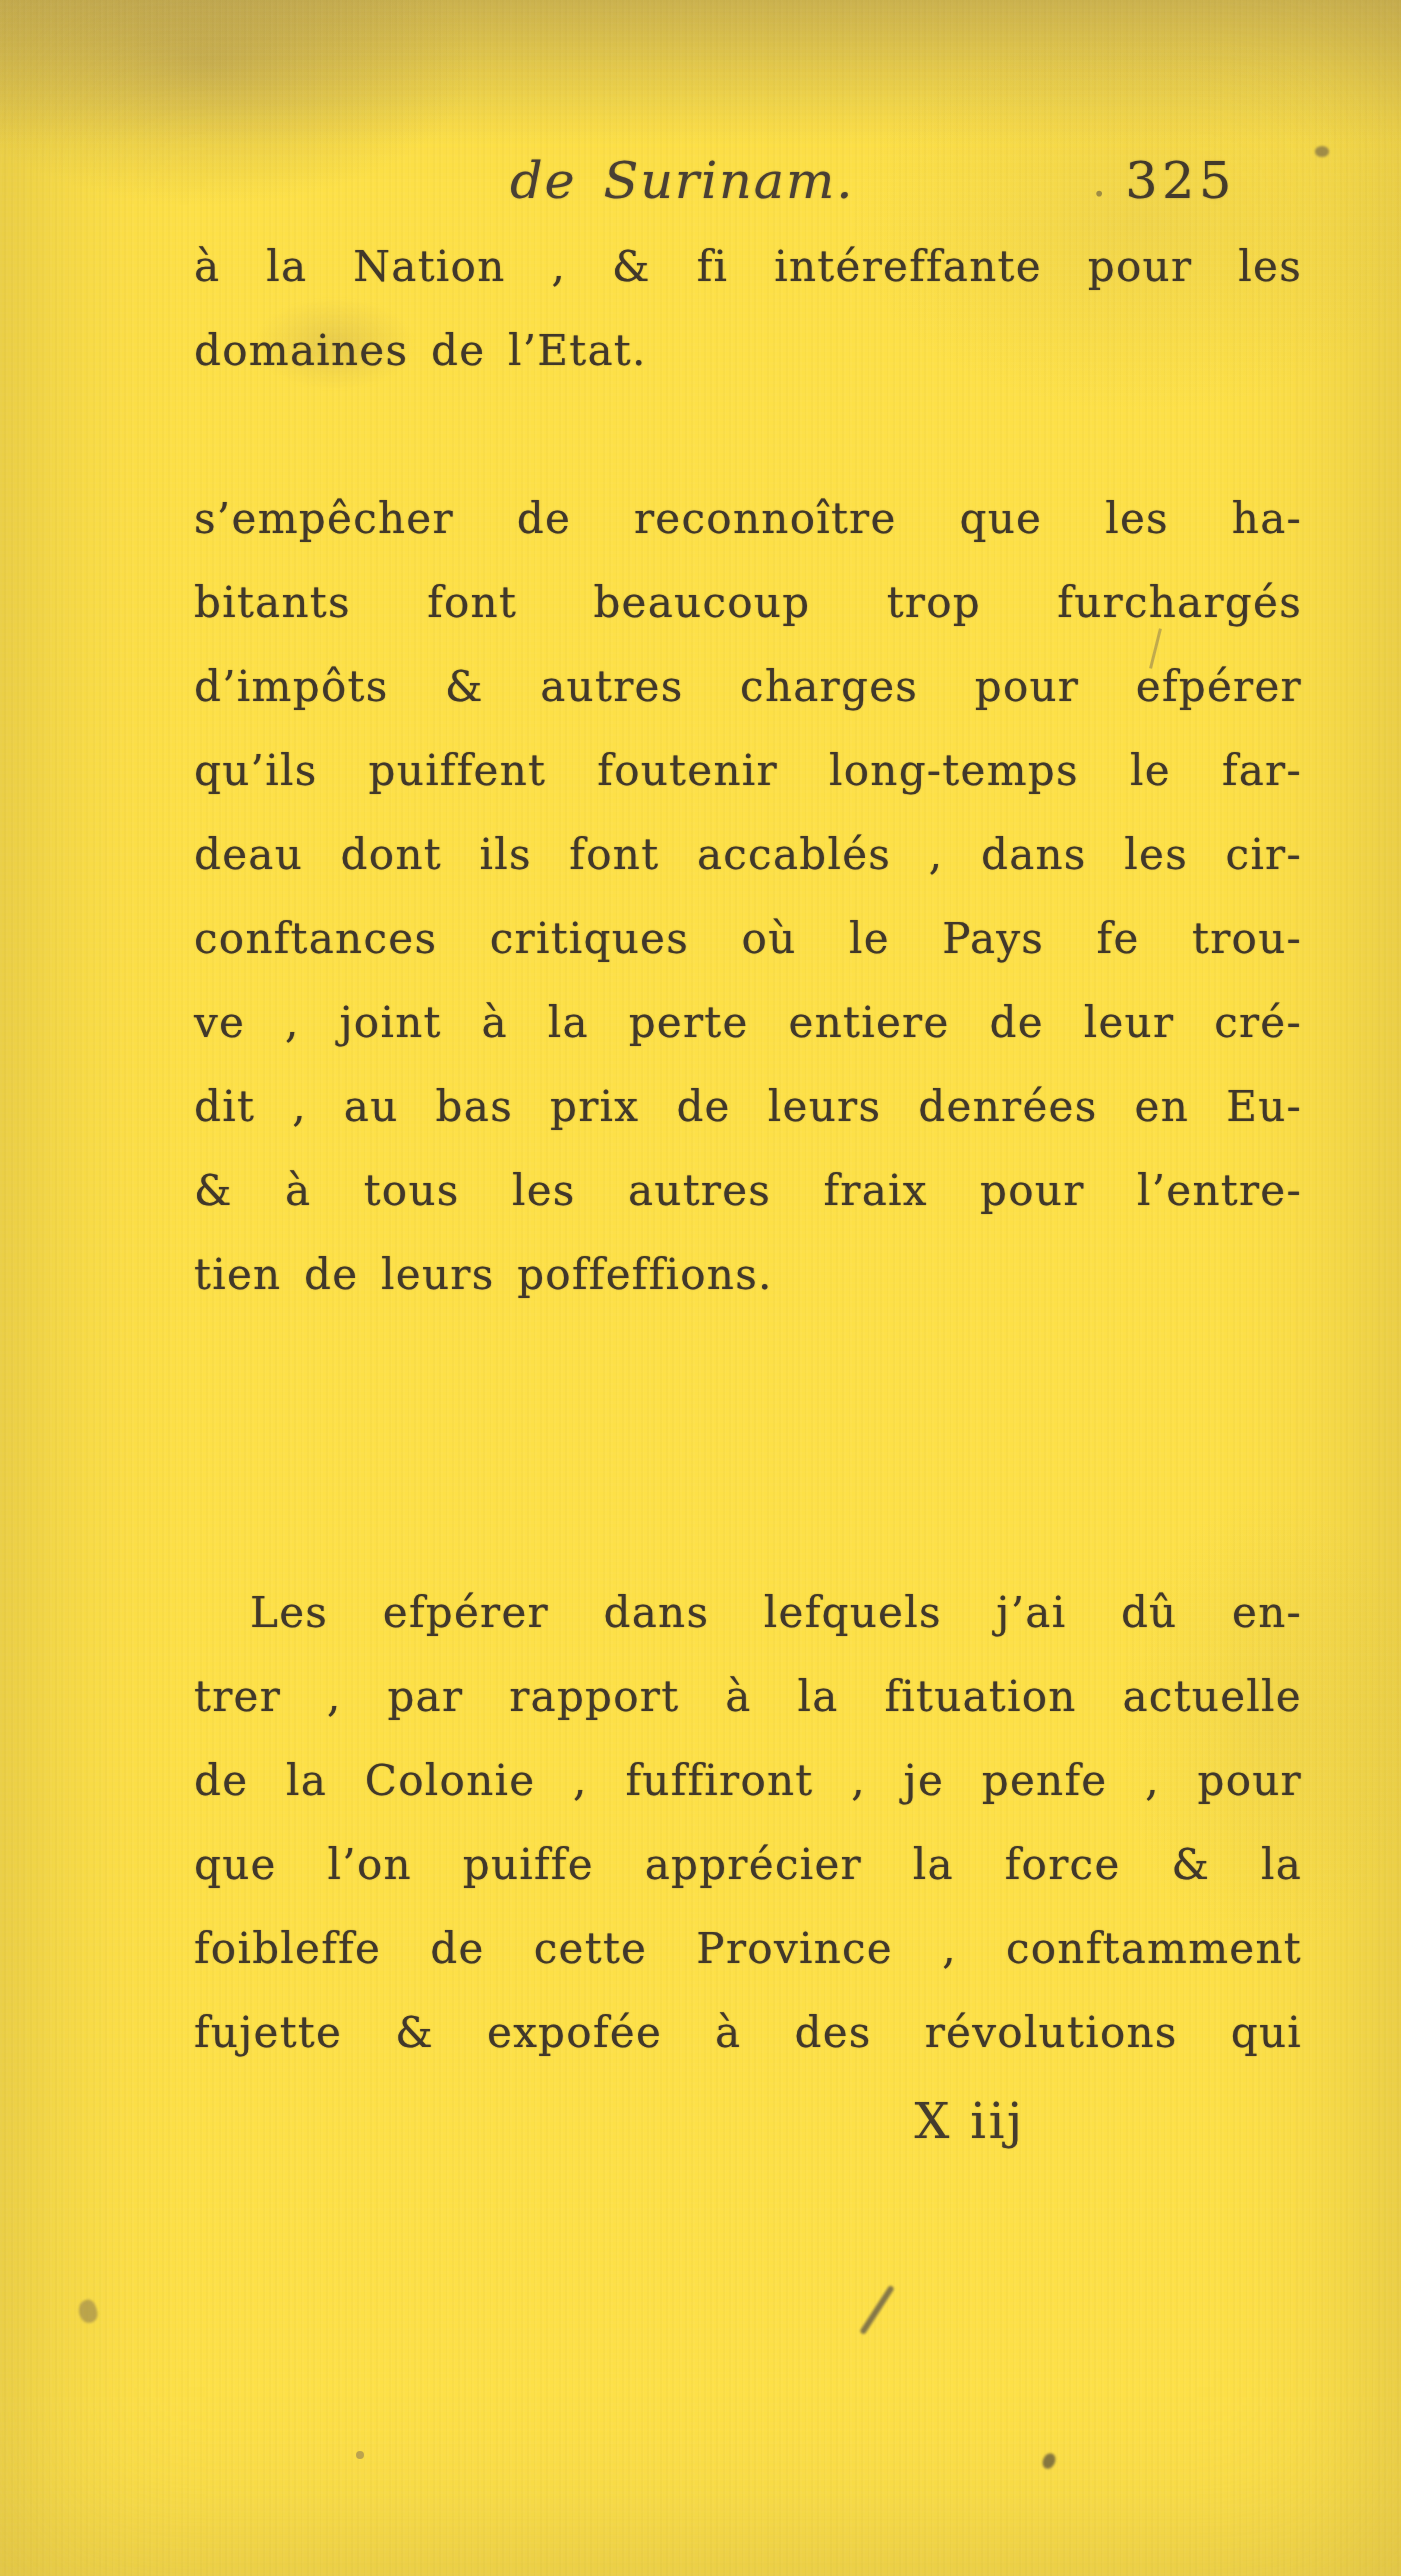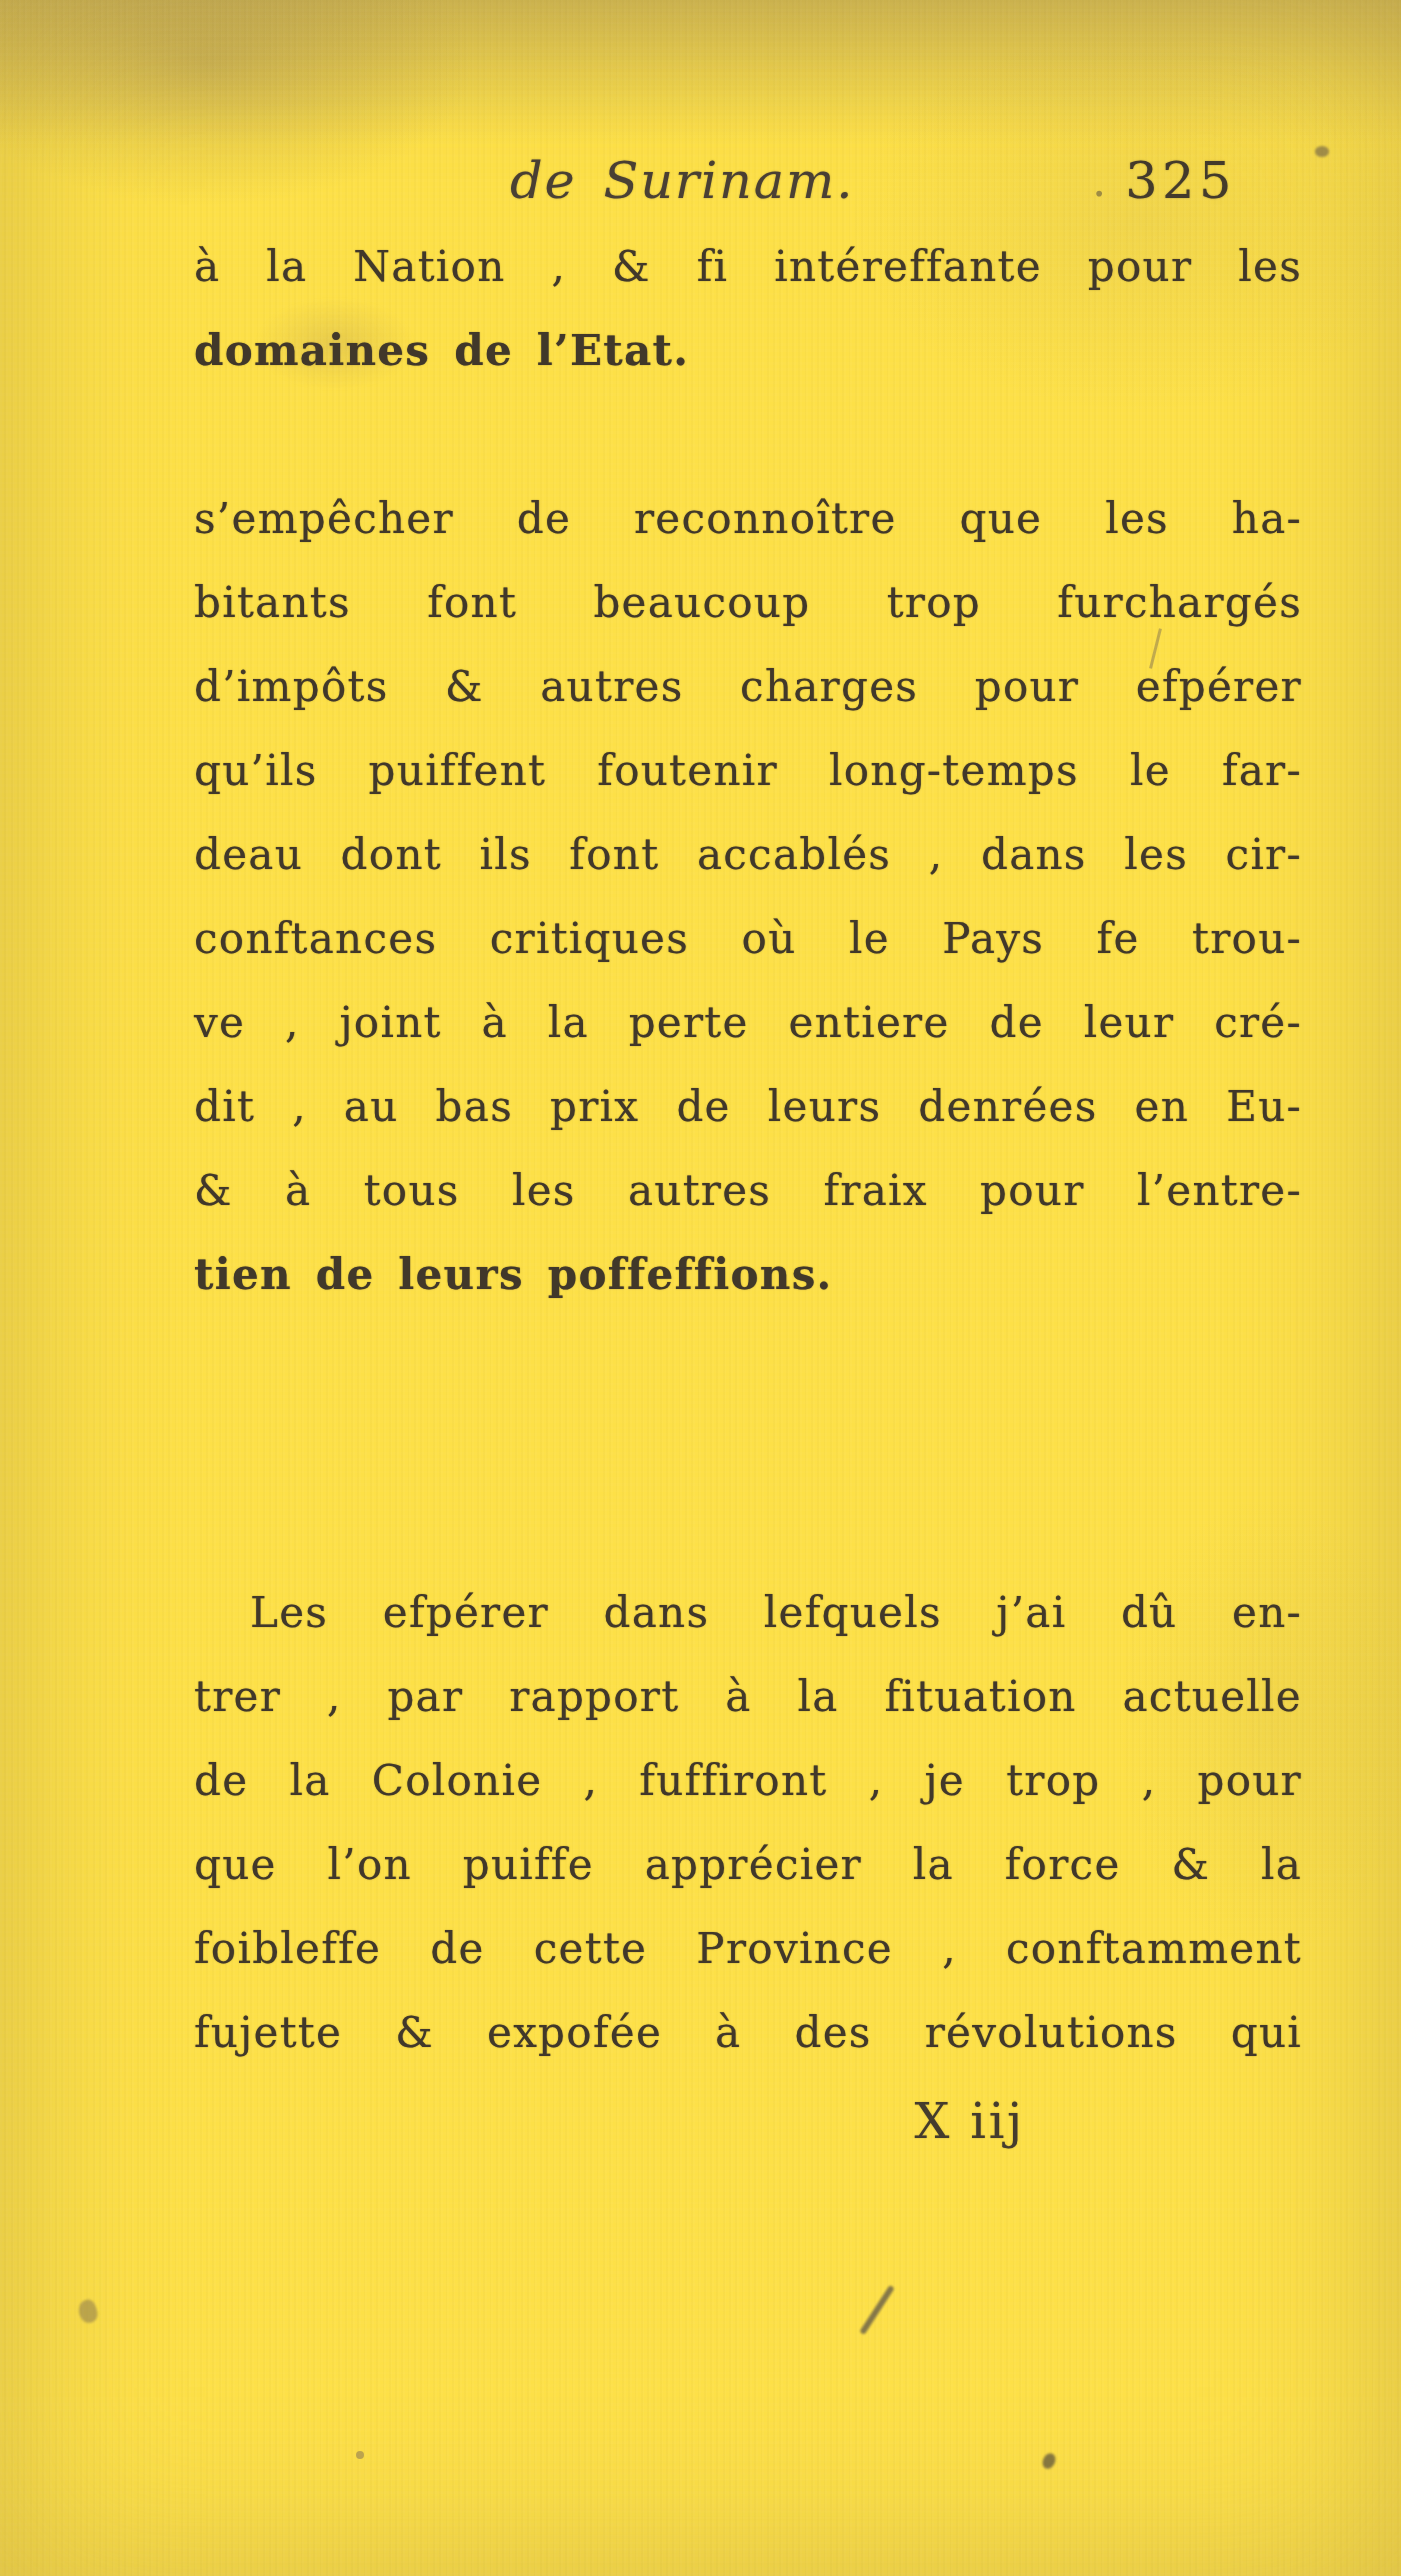"domaines de l’Etat." .line.short { font-weight: bold -> none }
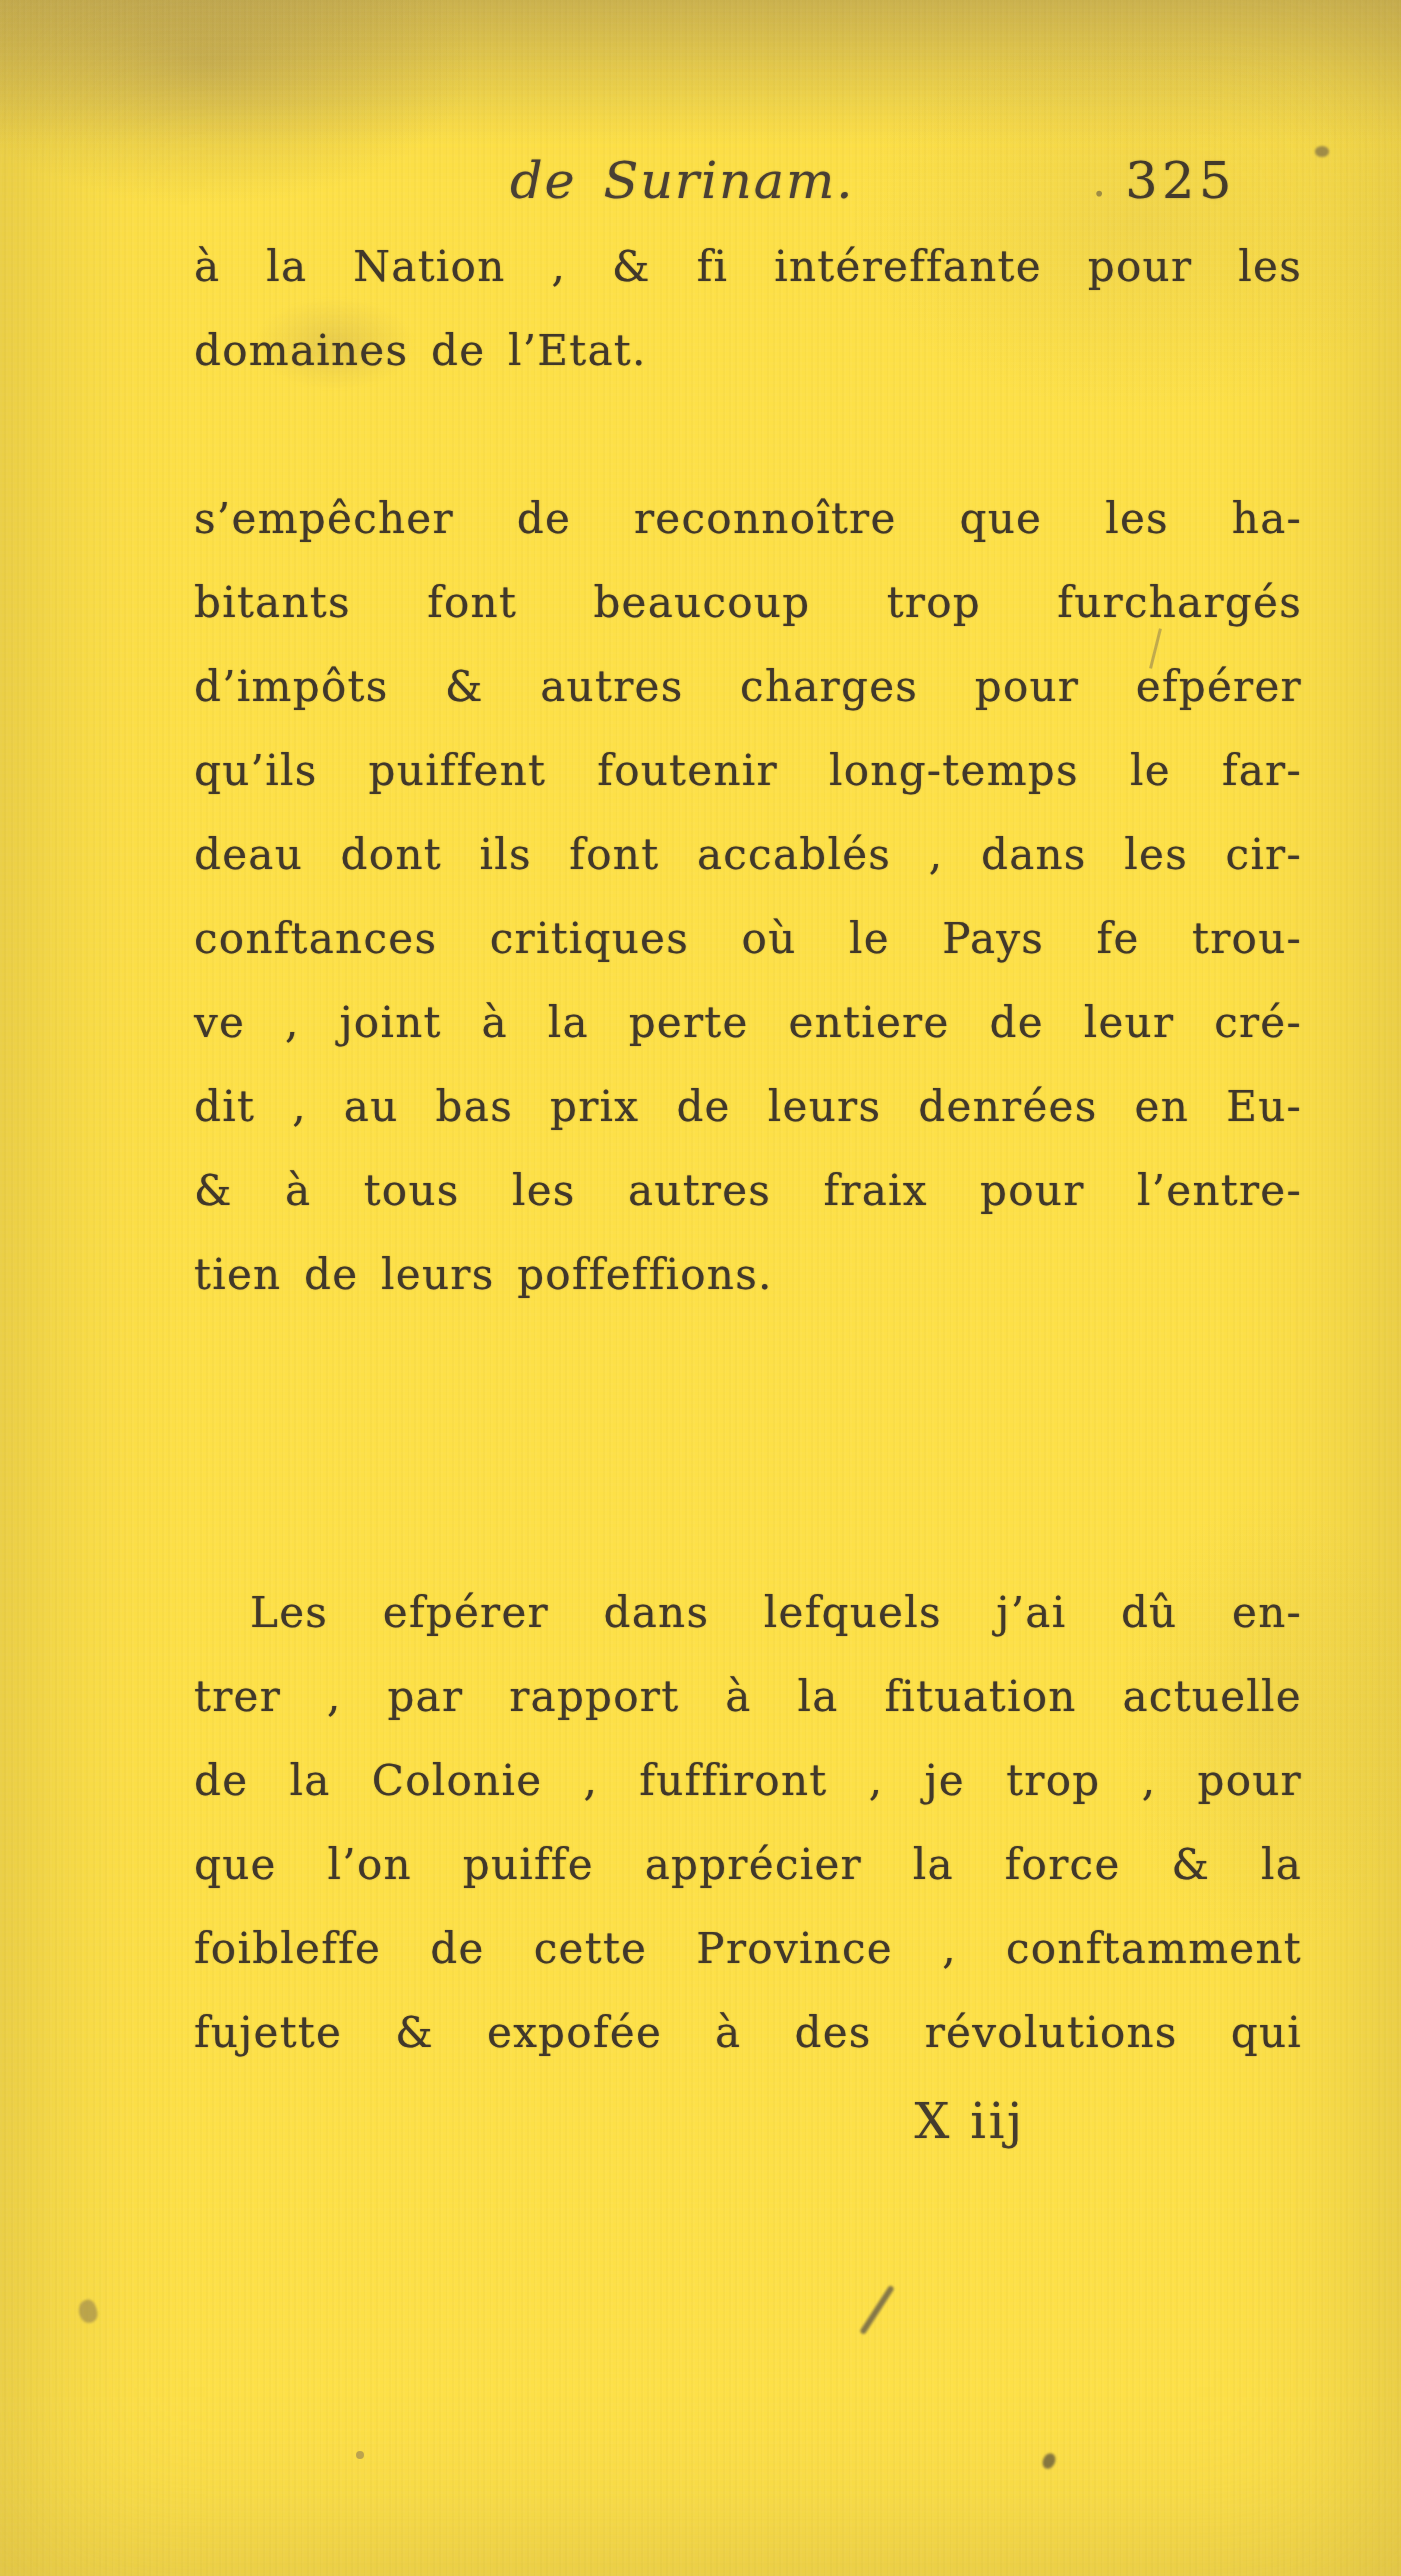"de la Colonie , fuffiront" div.line { text: trop -> penfe }
